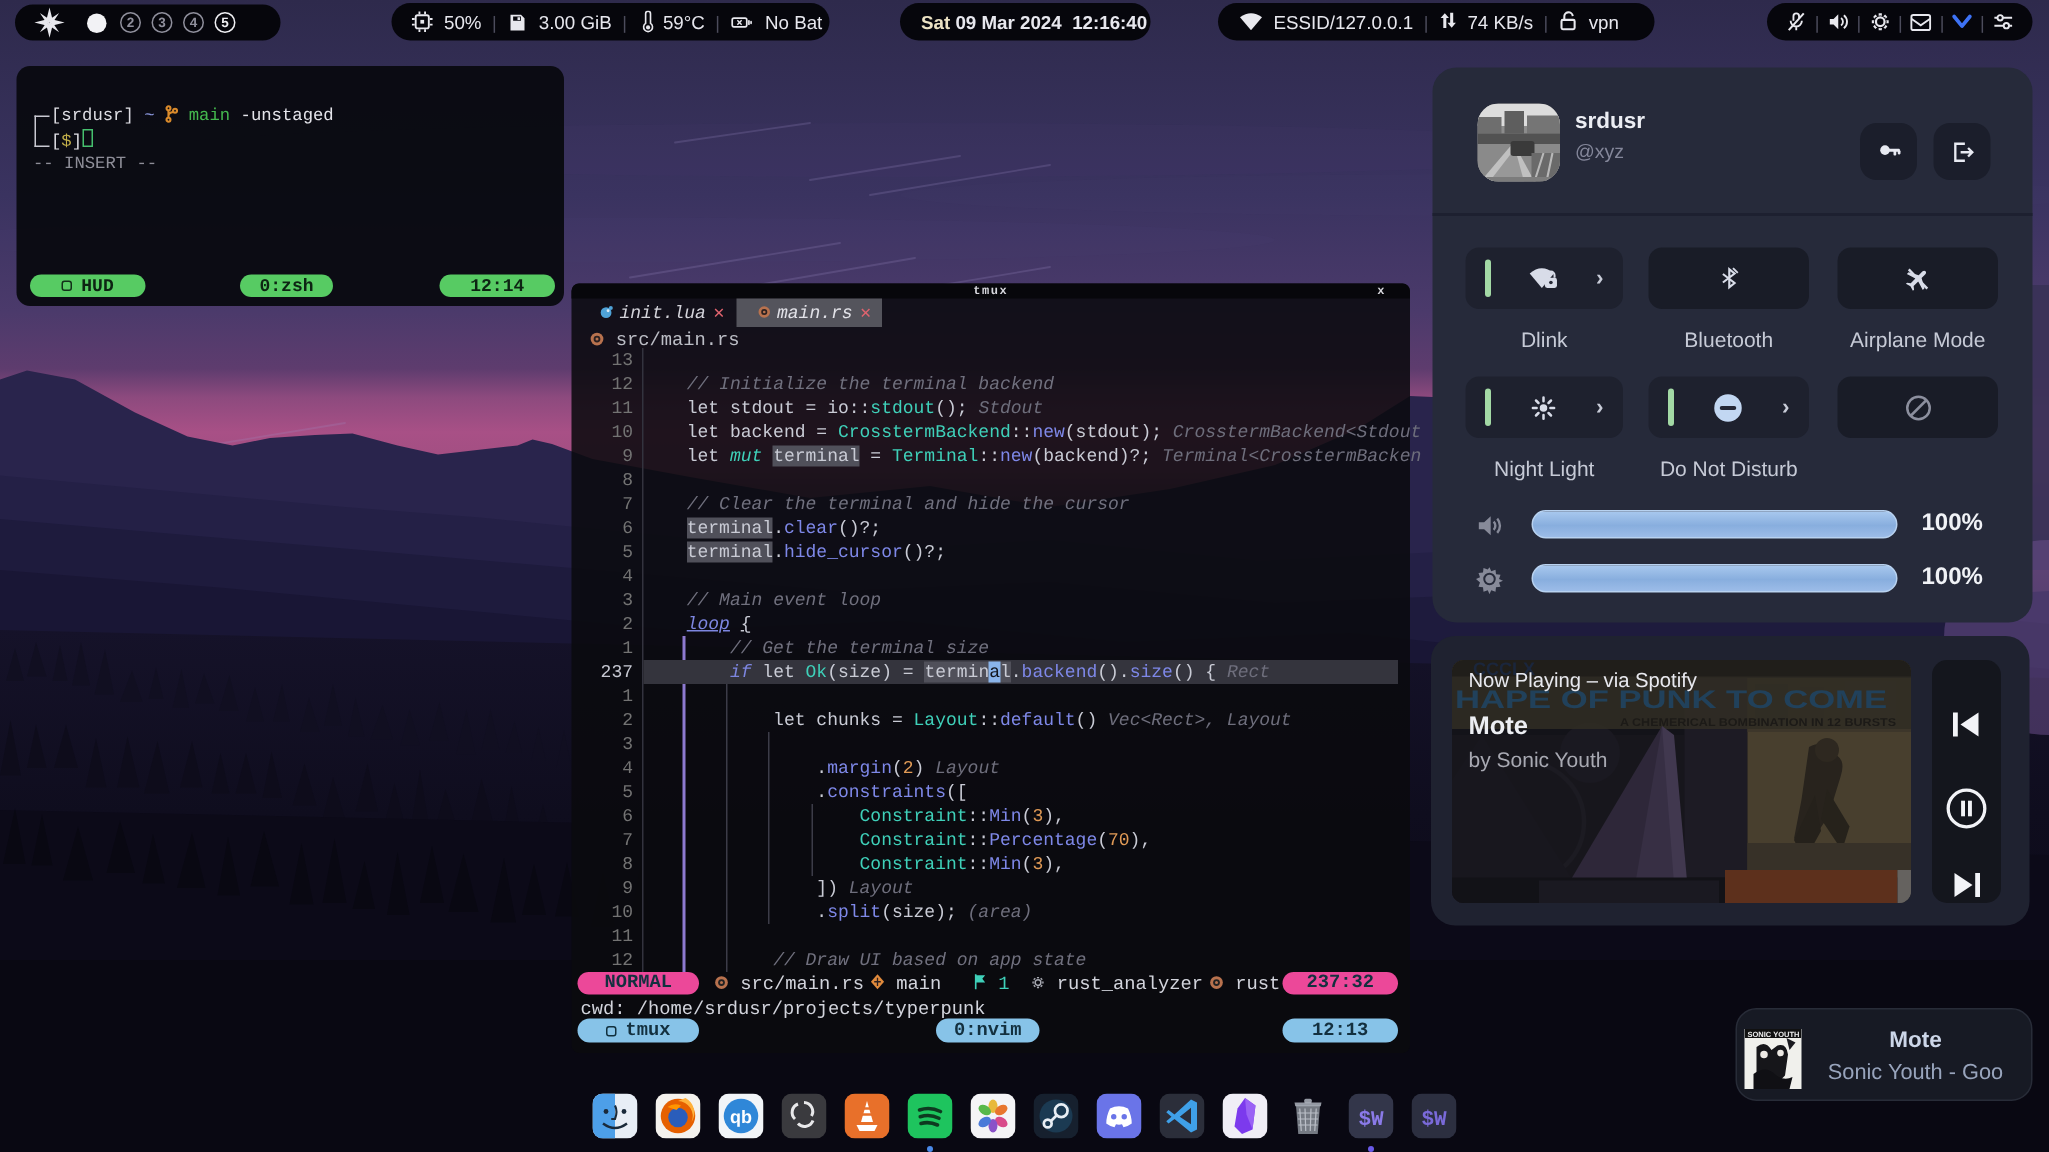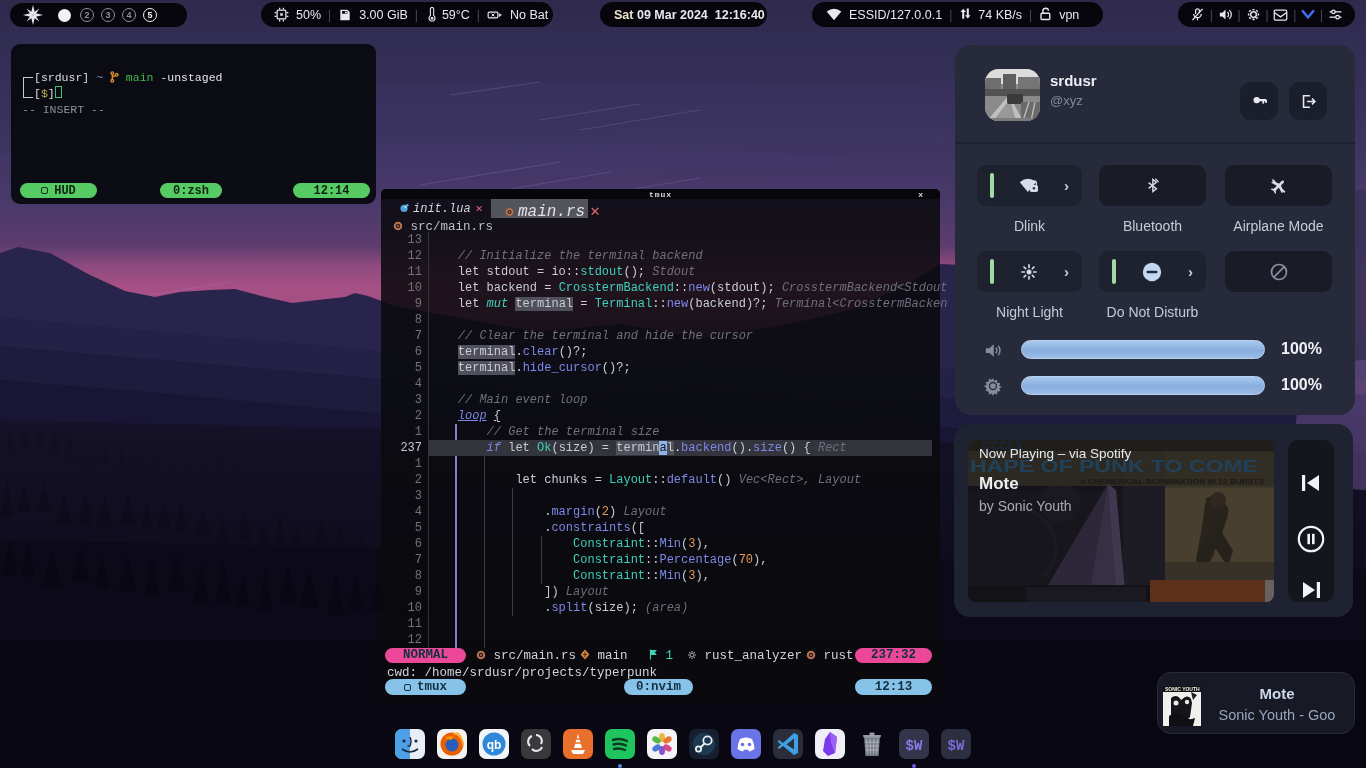"main.rs ✕" div.abs { font-size: 16px -> 12px }
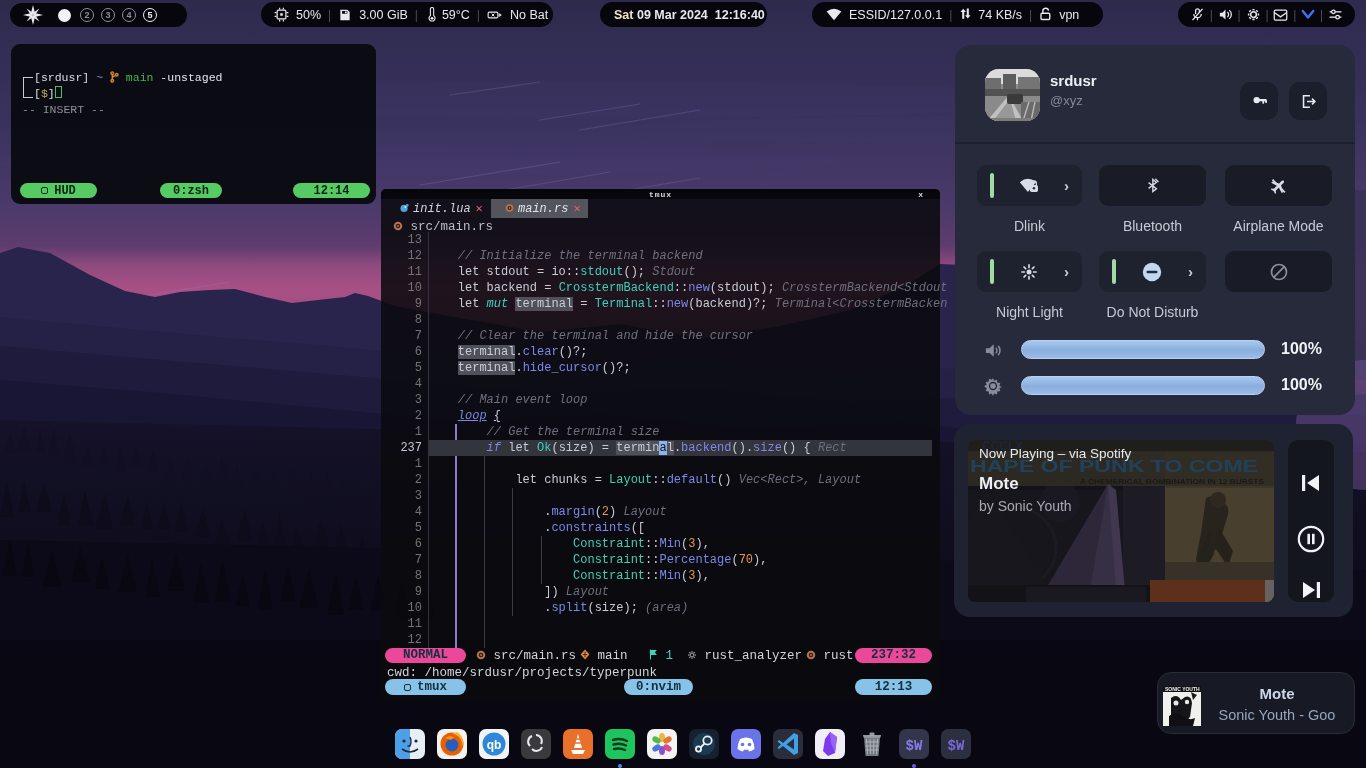"// Draw UI based on" b { html: none -> <b> <span>// Draw UI based on app state</span></b> }
